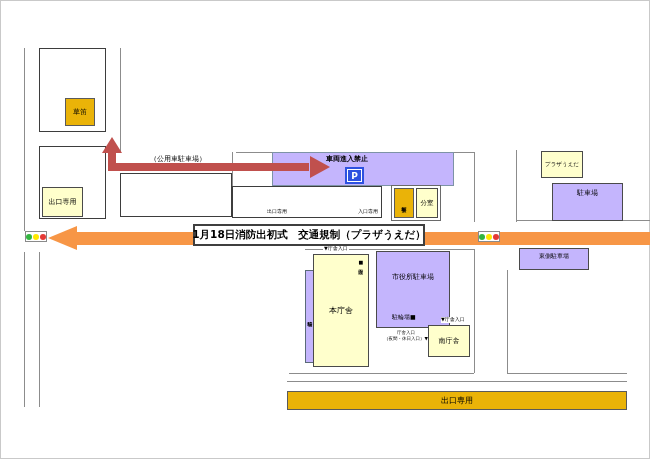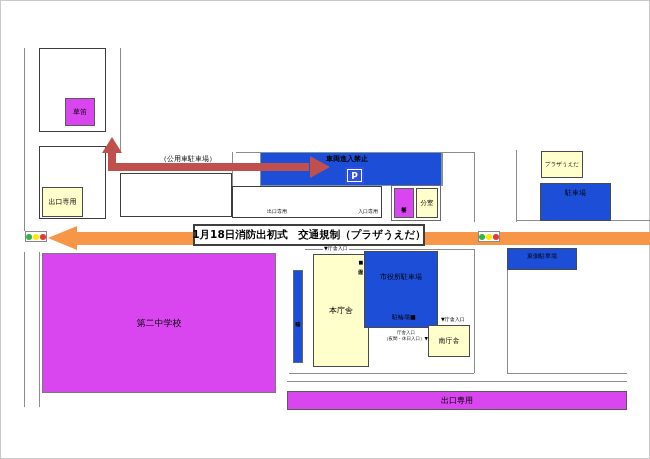"草笛" .gray { background: #d946ef -> #eab308 }
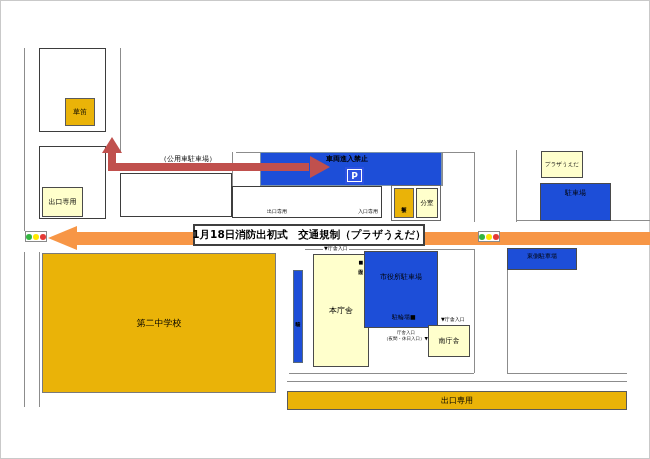"（公用車駐車場）" div.lbl { text-align: right -> center }
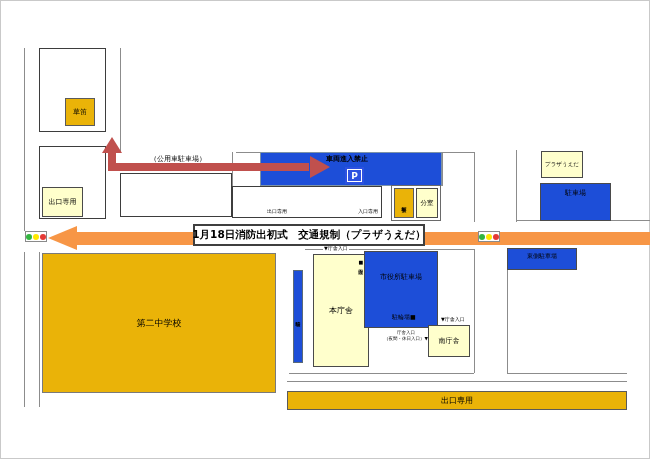"駐車場" .blue { background: #1d4ed8 -> #c4b5fd; margin-left: none -> 12px }
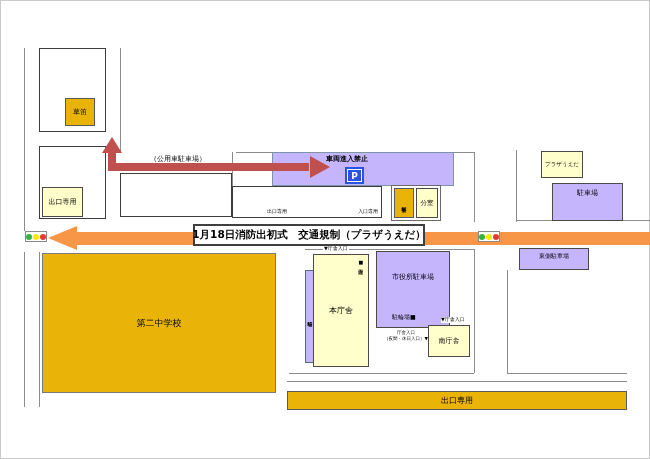"第二中学校" div.blk { html: <div>第二中学校</div> -> none }
